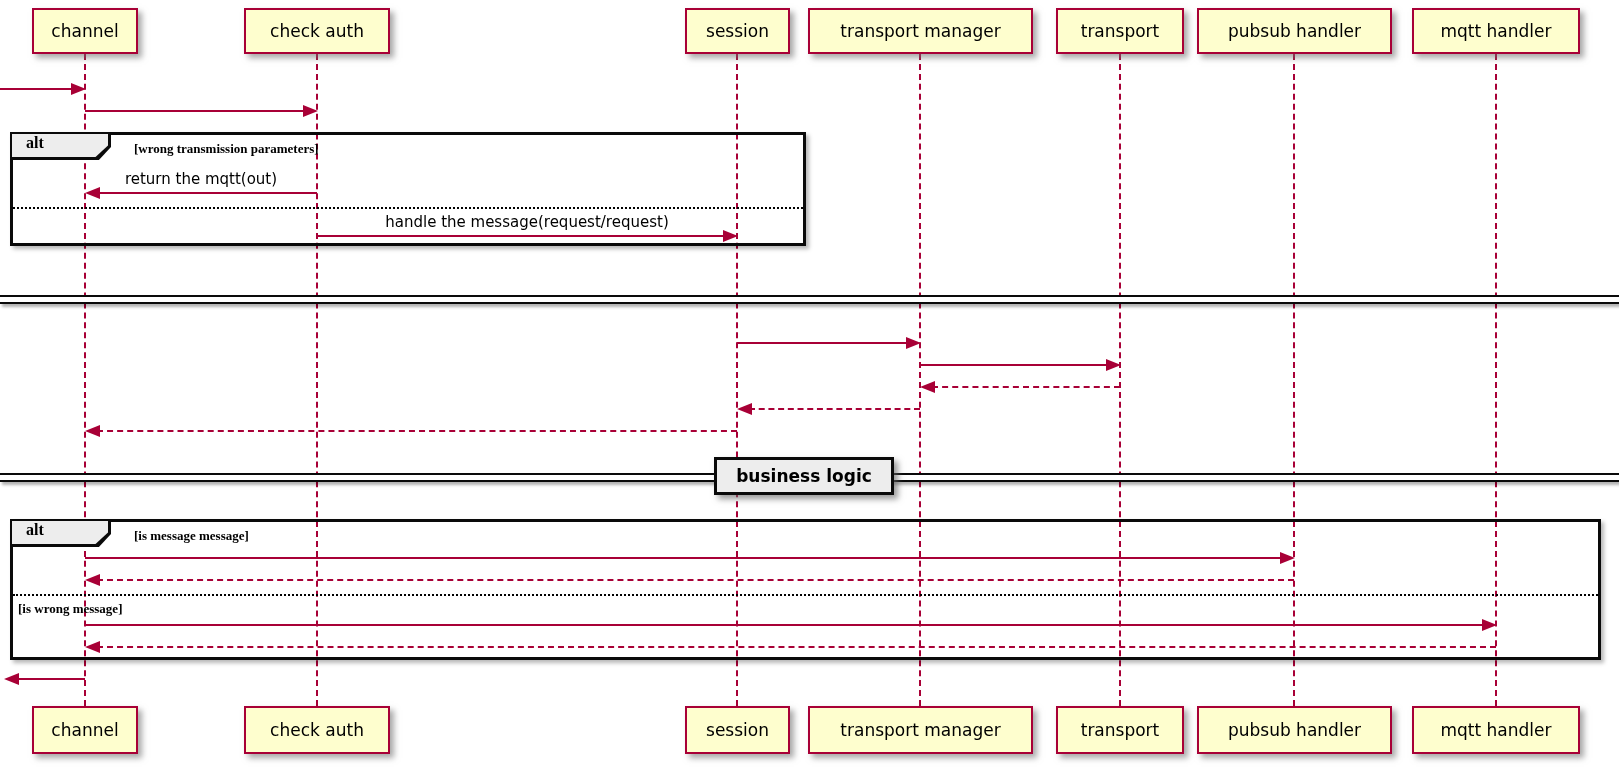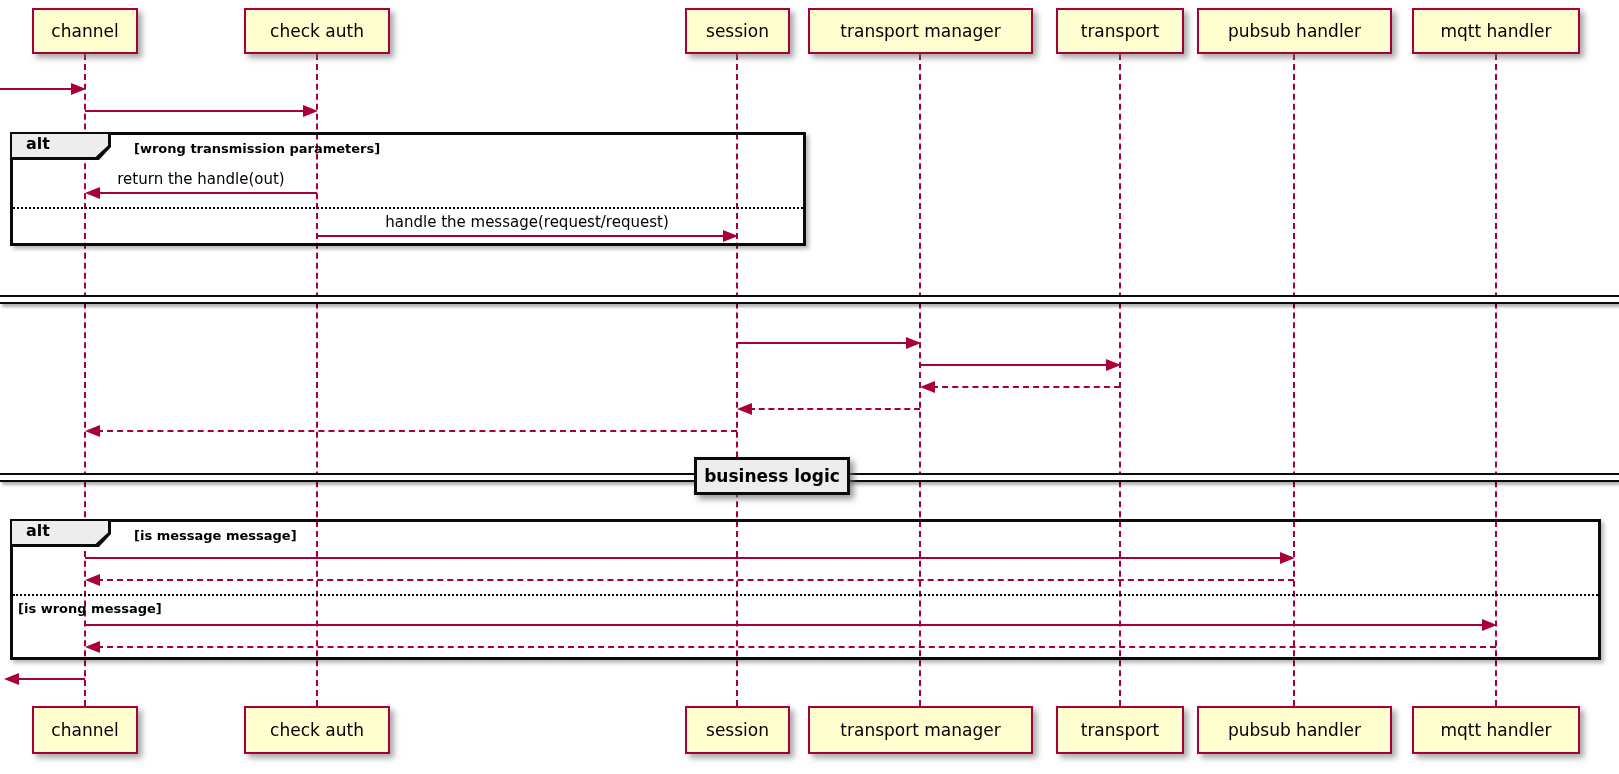"alt" .frame { font-family: none -> Liberation Serif, serif }
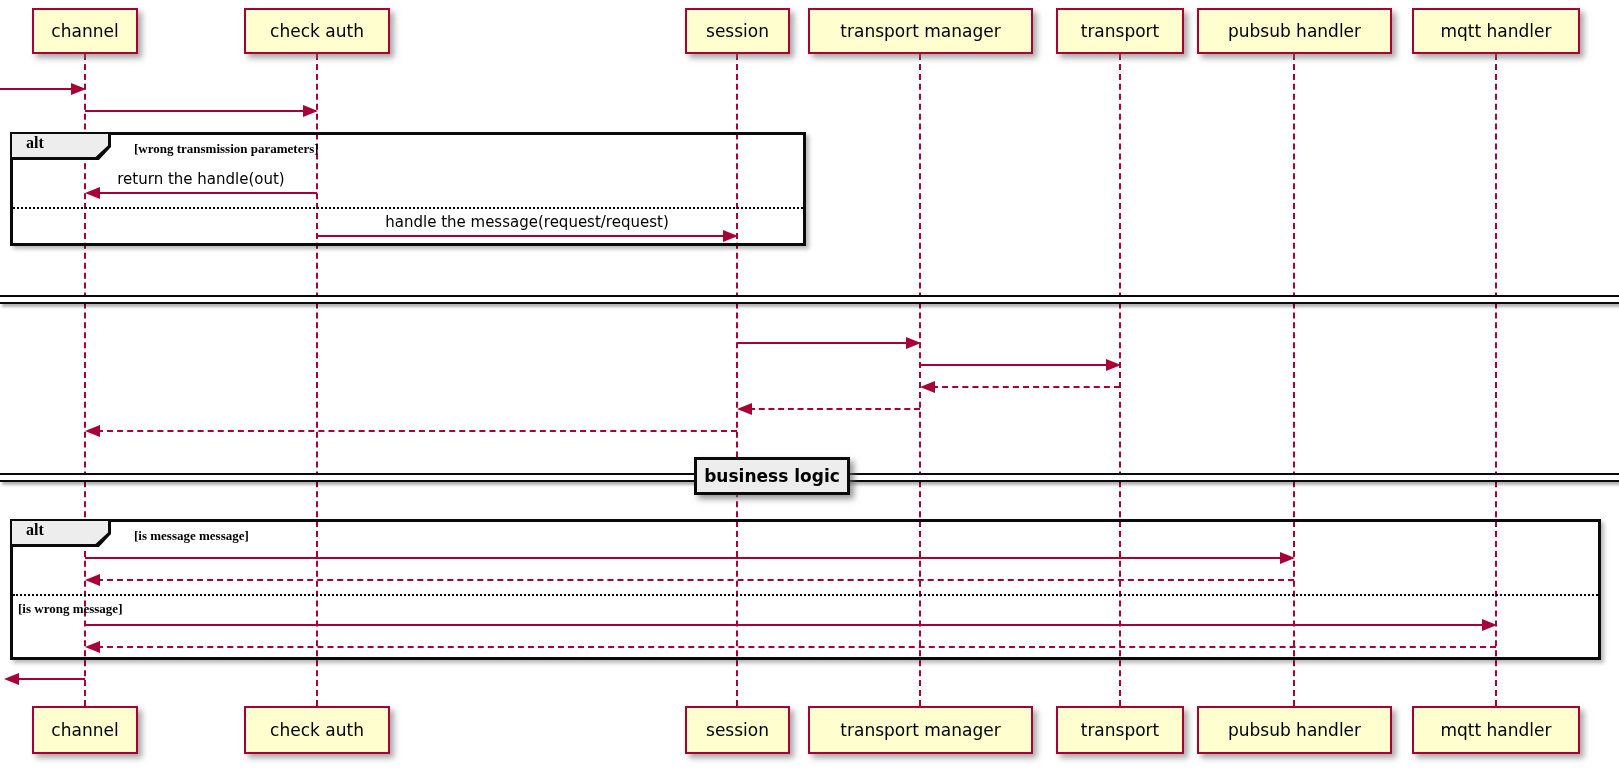"return the handle(out)" div.msg-label { text: handle -> mqtt }
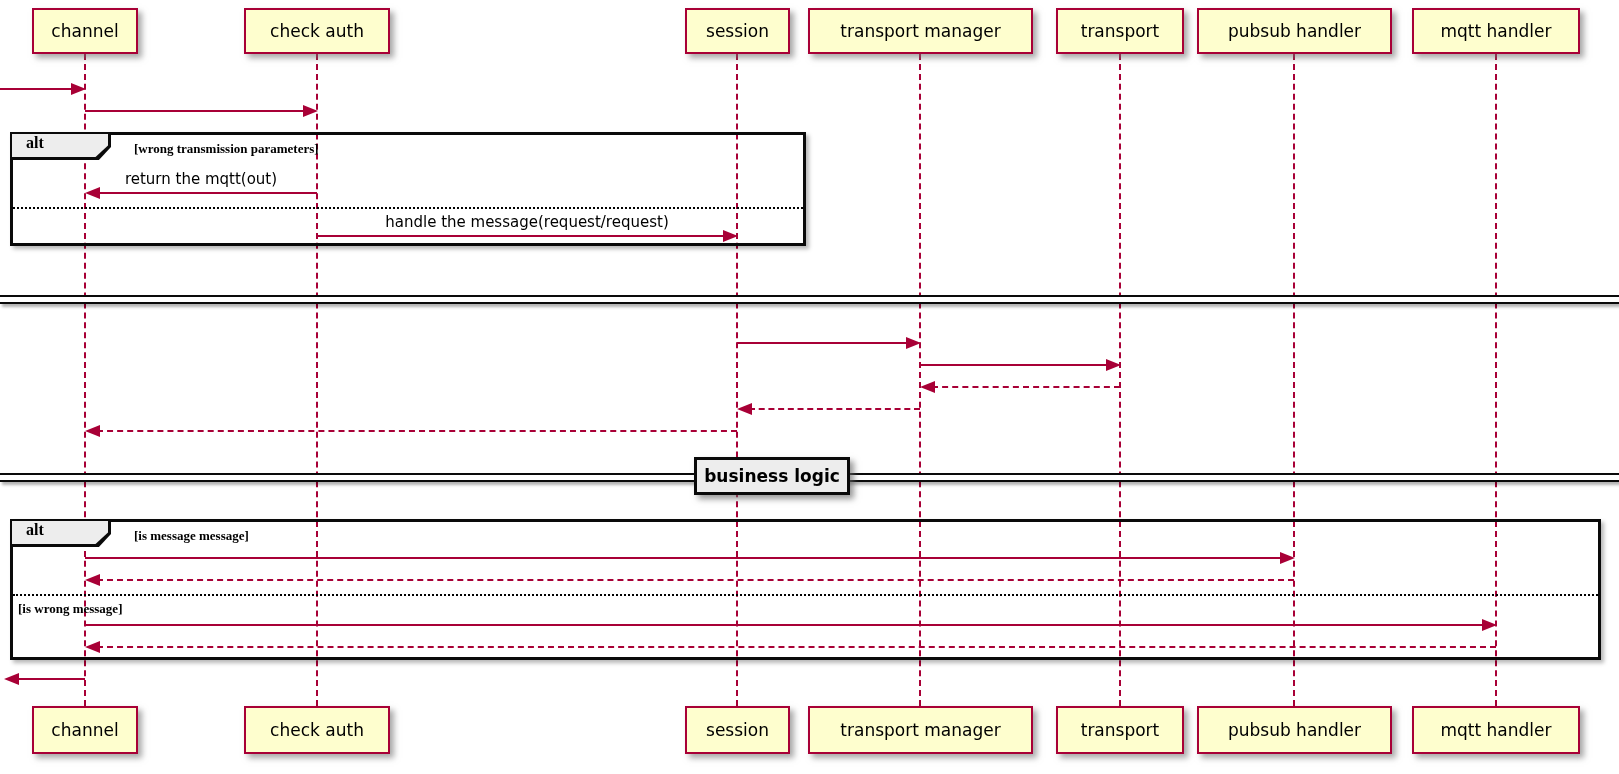"business logic" div.divider-label { left: 694px -> 714px; width: 156px -> 180px }
